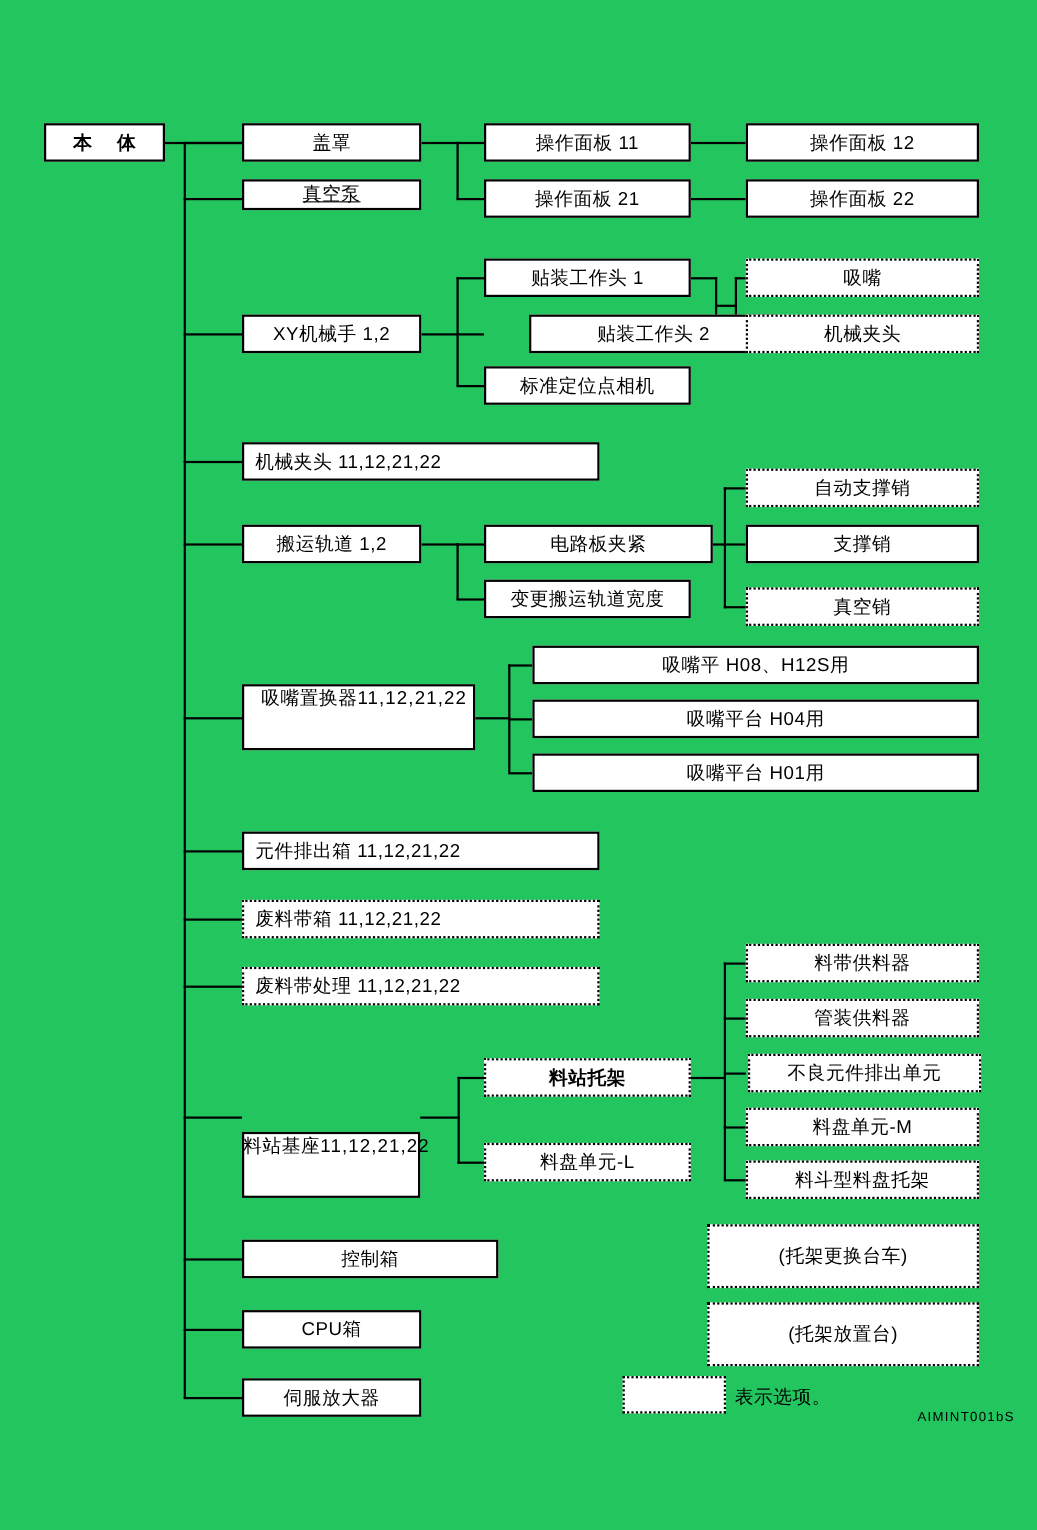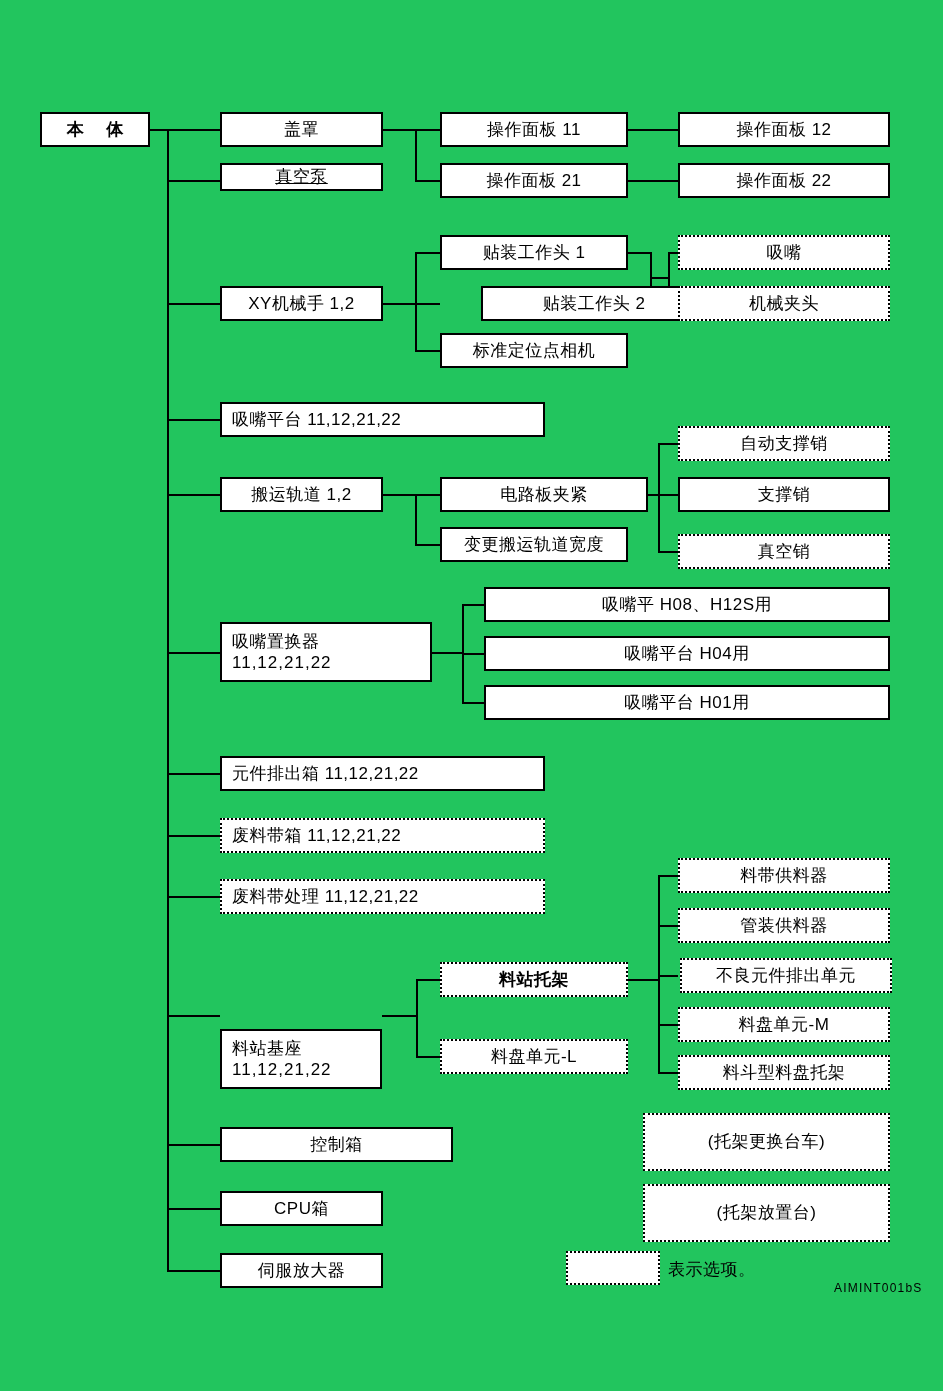"吸嘴平台 11,12,21,22" div.node { text: 吸嘴平台 -> 机械夹头 }
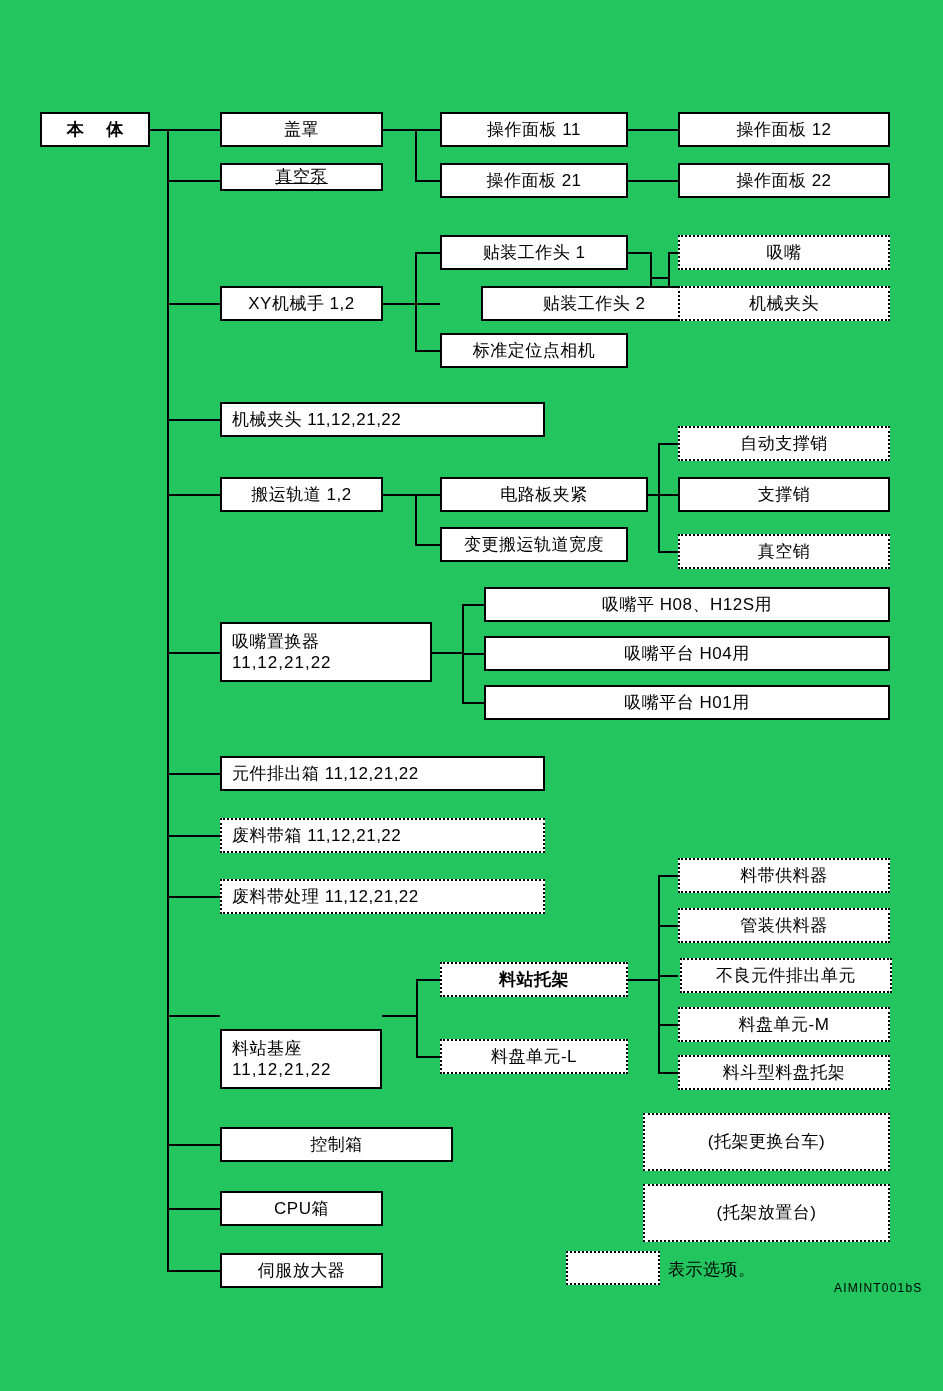"吸嘴置换器" .node.two-line { flex-direction: column -> none }
